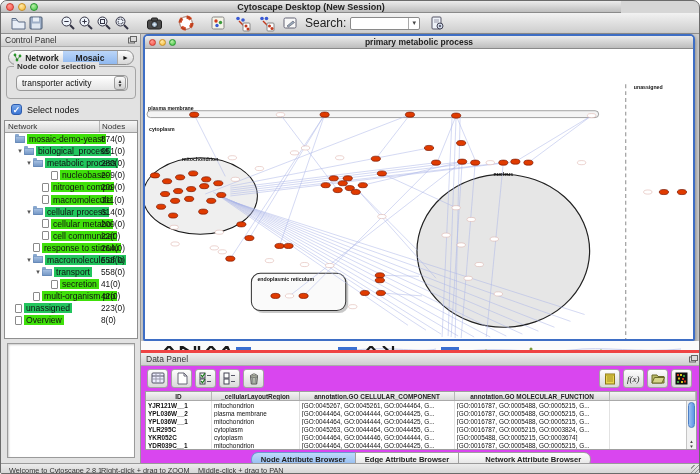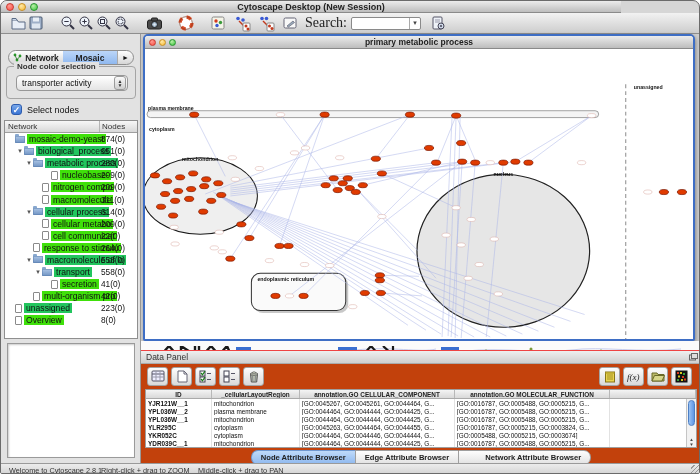"Search:" .searchlbl { font-family: Liberation Serif, serif -> none; font-size: 14px -> 12px }
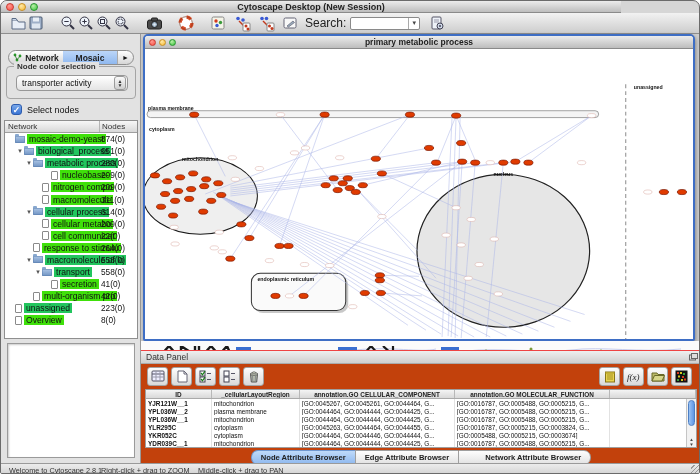"Control Panel" div.cp-head { html: none -> <div> <span>Control Panel</span> <svg> <rect></rect> <rect></rect> </svg> </div> }
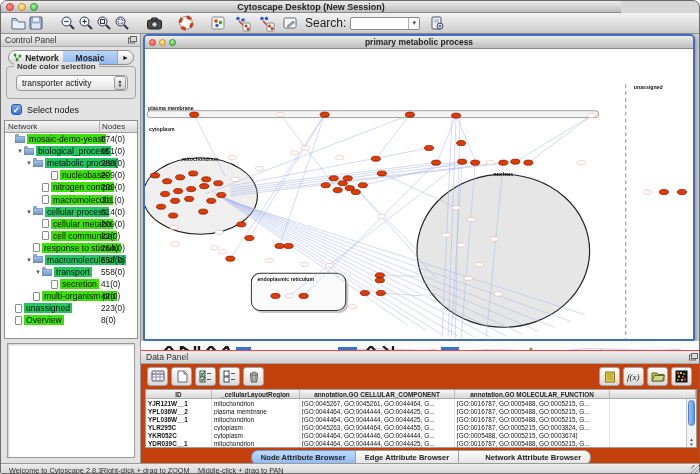"Data Panel" .dpanel { background: #c2410c -> #d946ef; border-top: 1px solid #ef4444 -> 3px solid #ef4444 }
